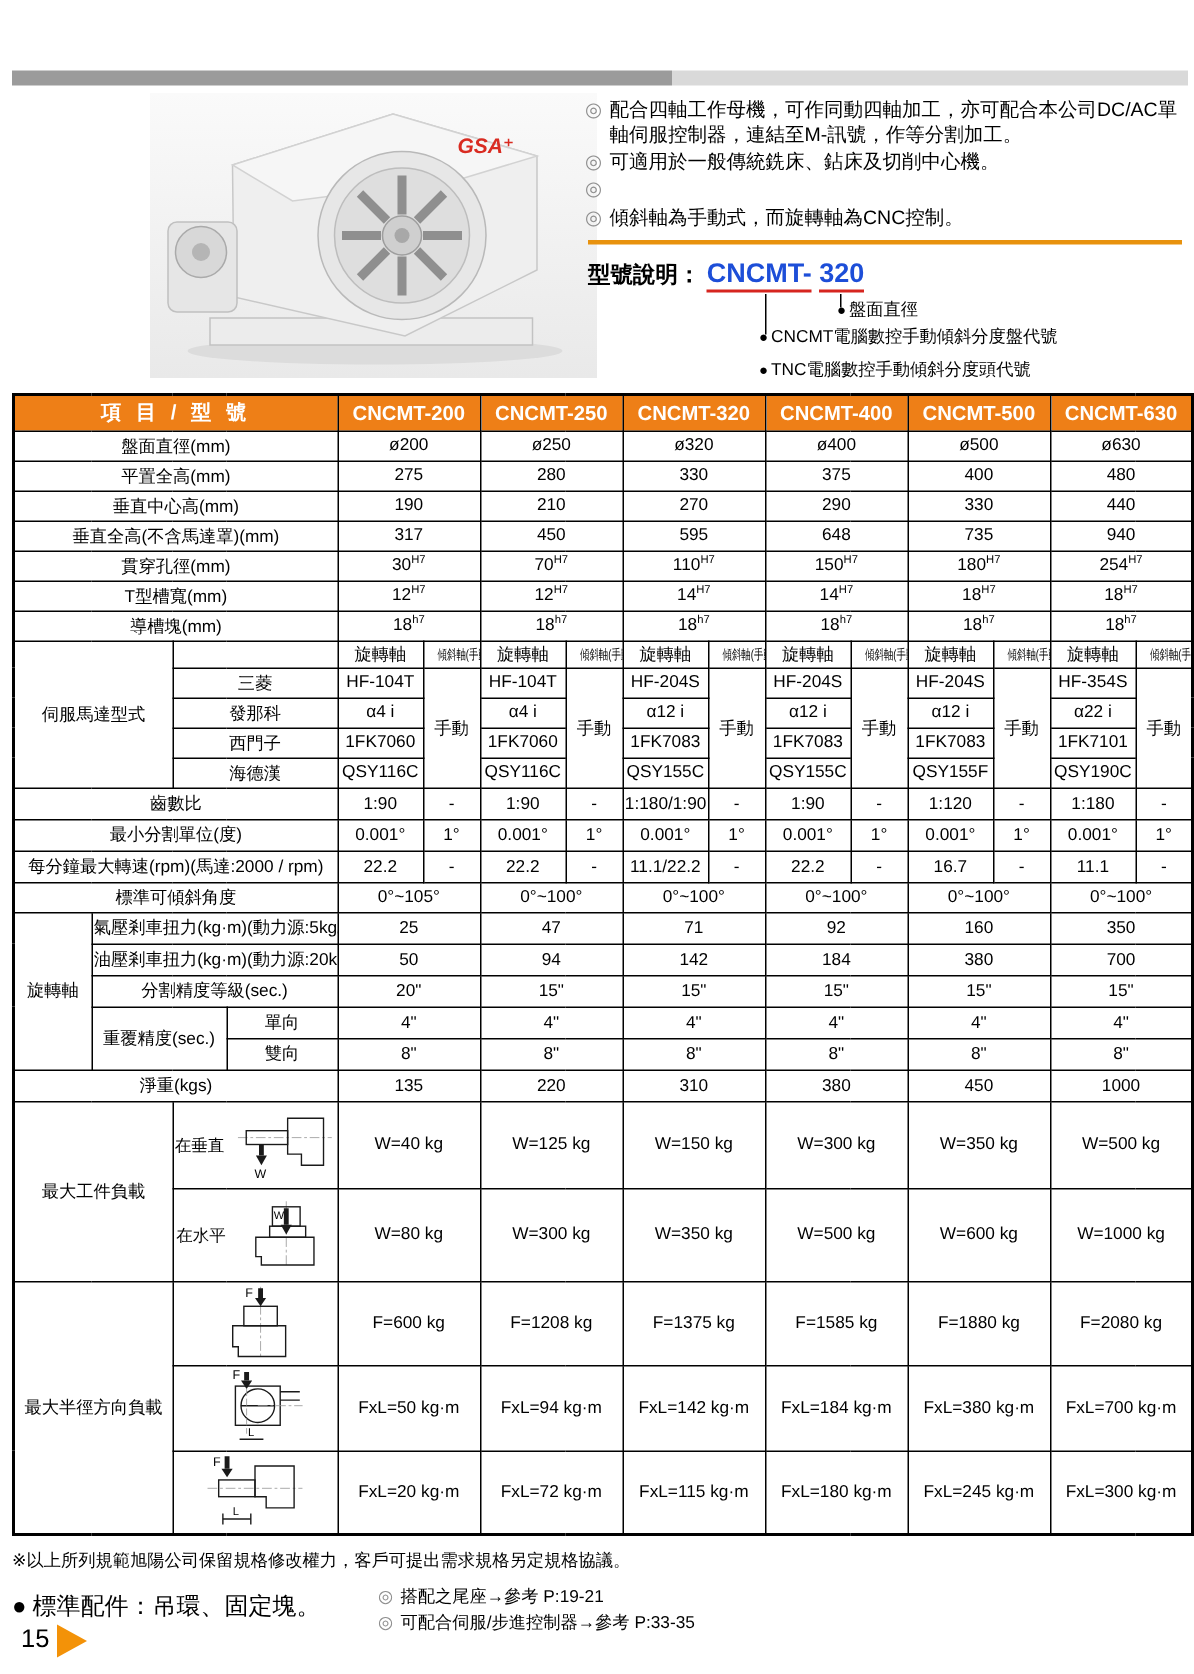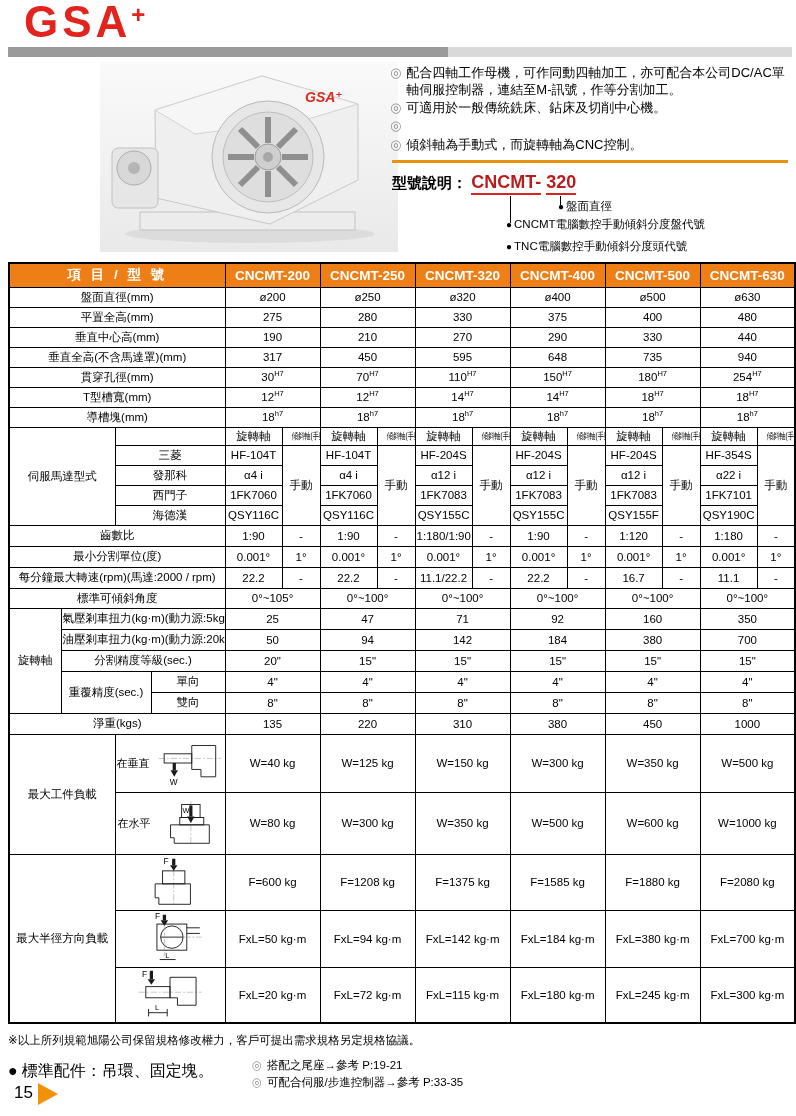"GSA+" div.logo { html: <div><span>GSA</span><span>+</span></div> -> none }
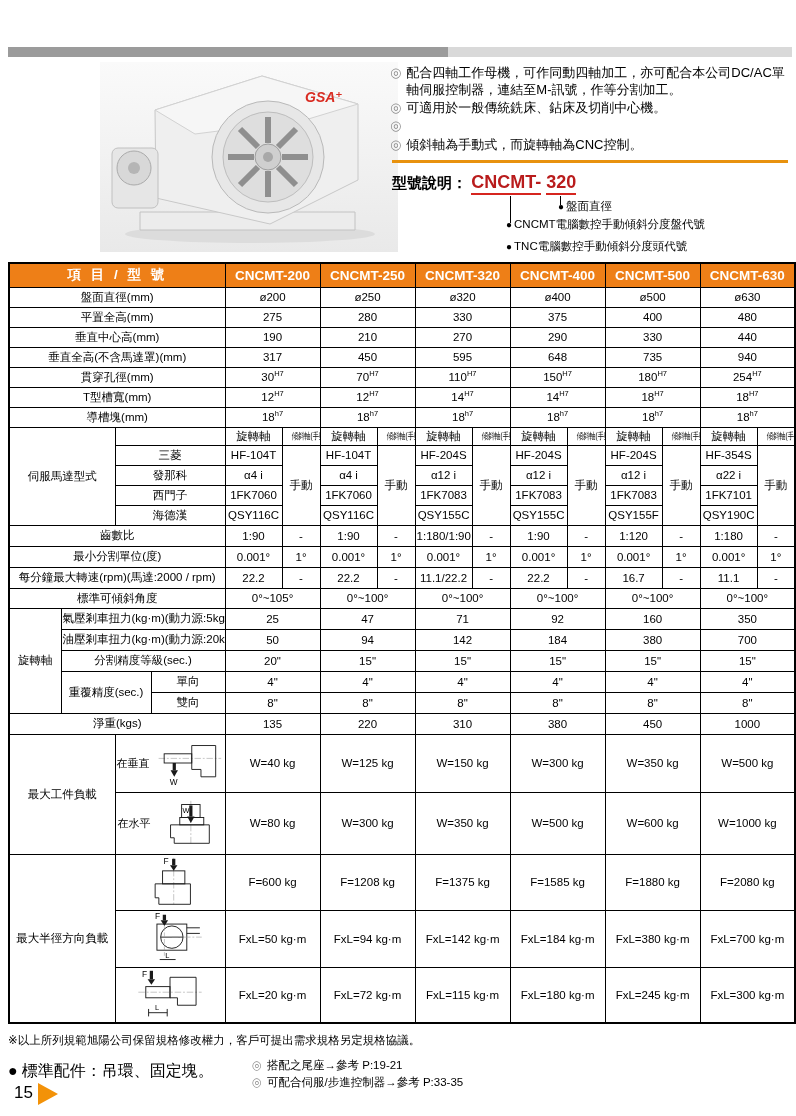"CNCMT- 320" .model-code { color: #b91c1c -> #1d4ed8 }
